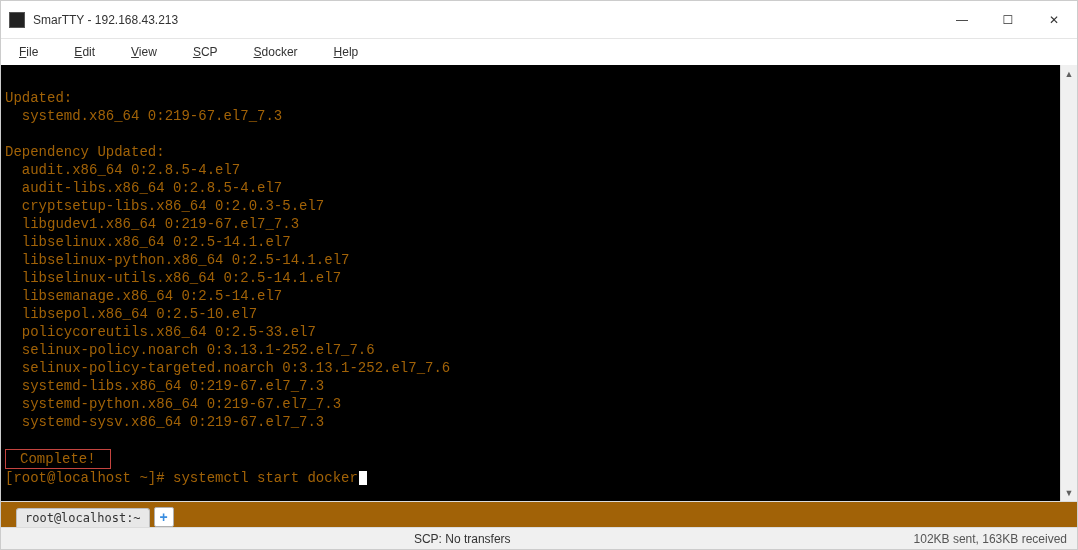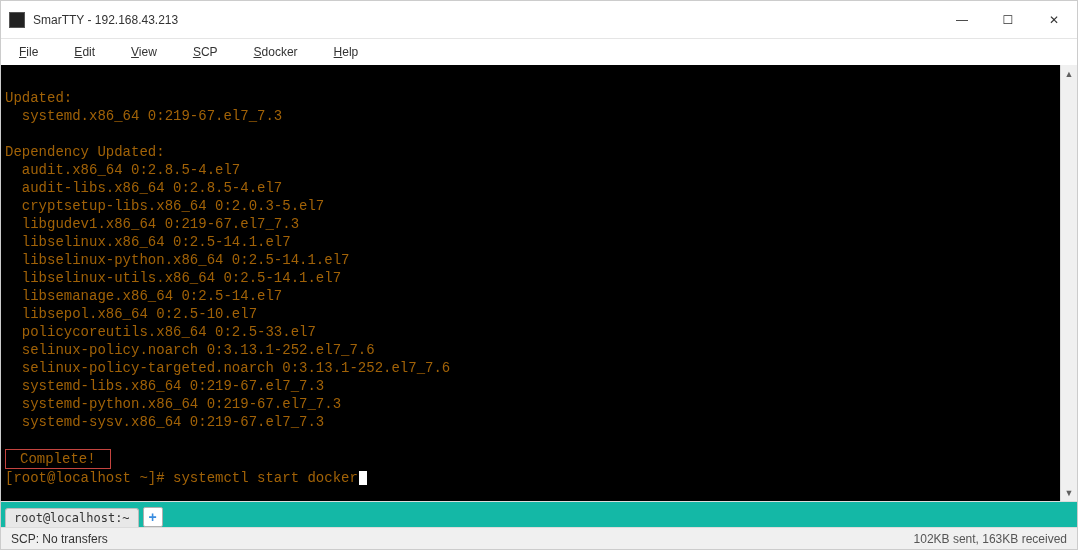"root@localhost:~" .tabbar { background: #14b8a6 -> #a16207; padding: 0 4px -> 0 15px }
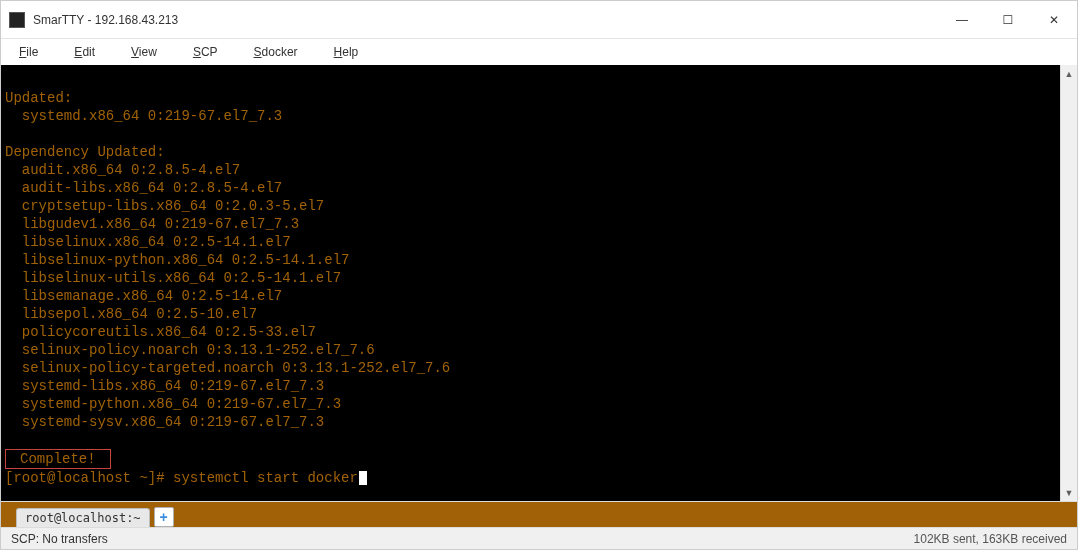"SCP: No transfers" .status-left { text-align: none -> center }
